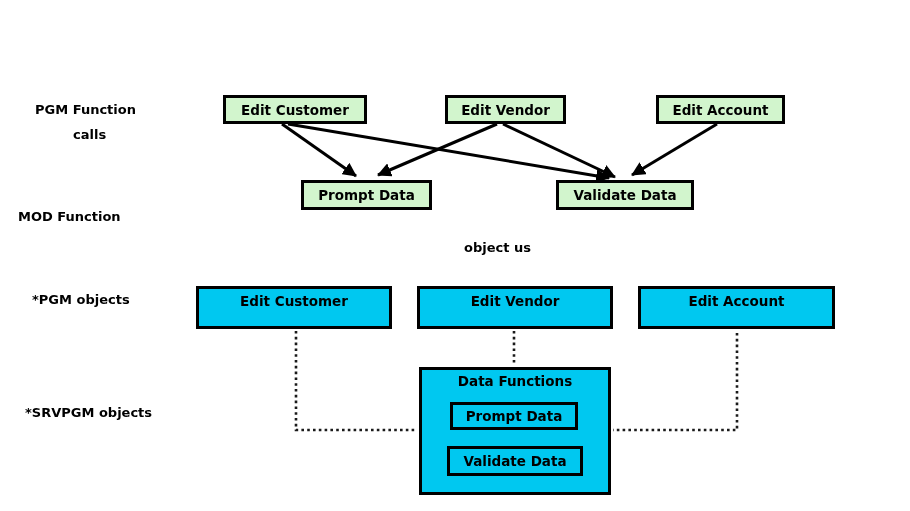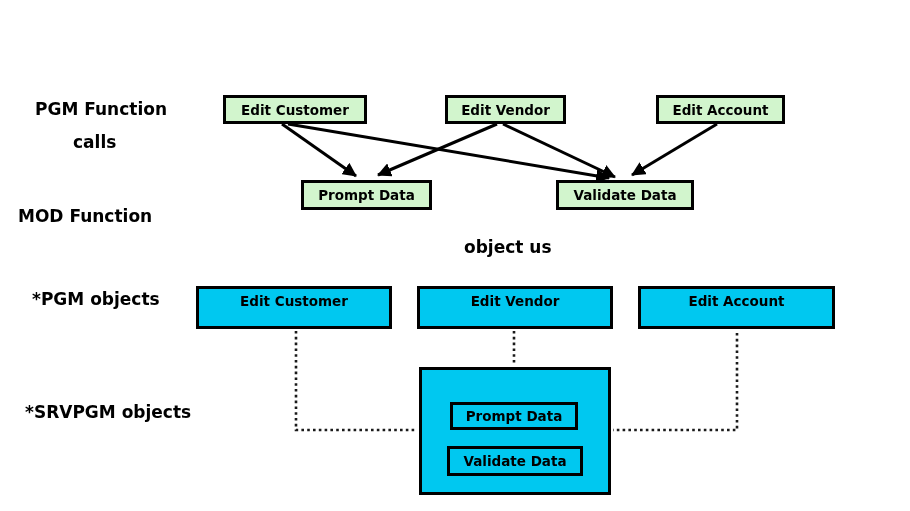"PGM Function" .lbl { font-size: 17px -> 13px }
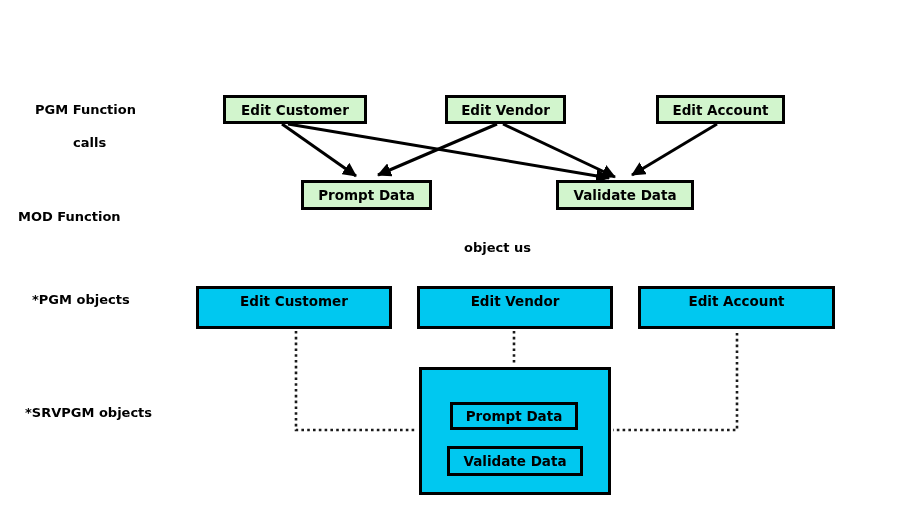"calls" div.lbl { top: 135px -> 127px }
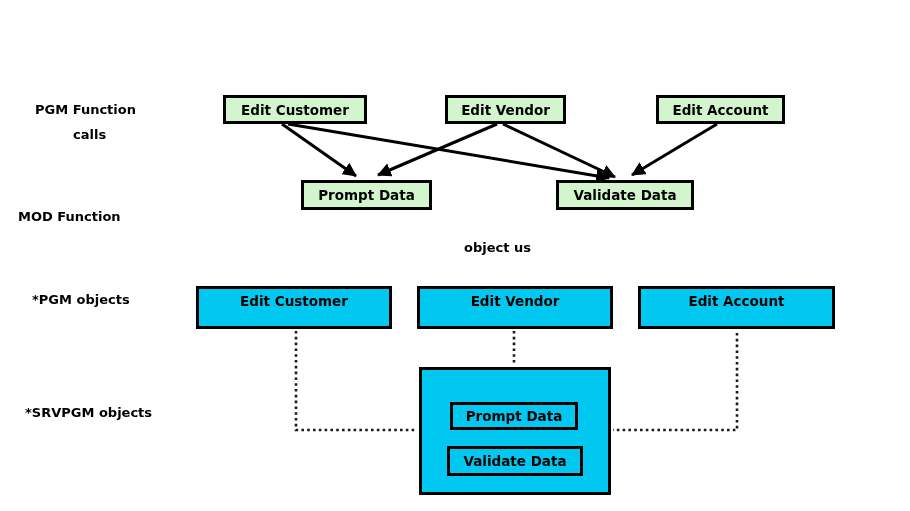"Data Functions" div.title { html: none -> <div>Data Functions</div> }
